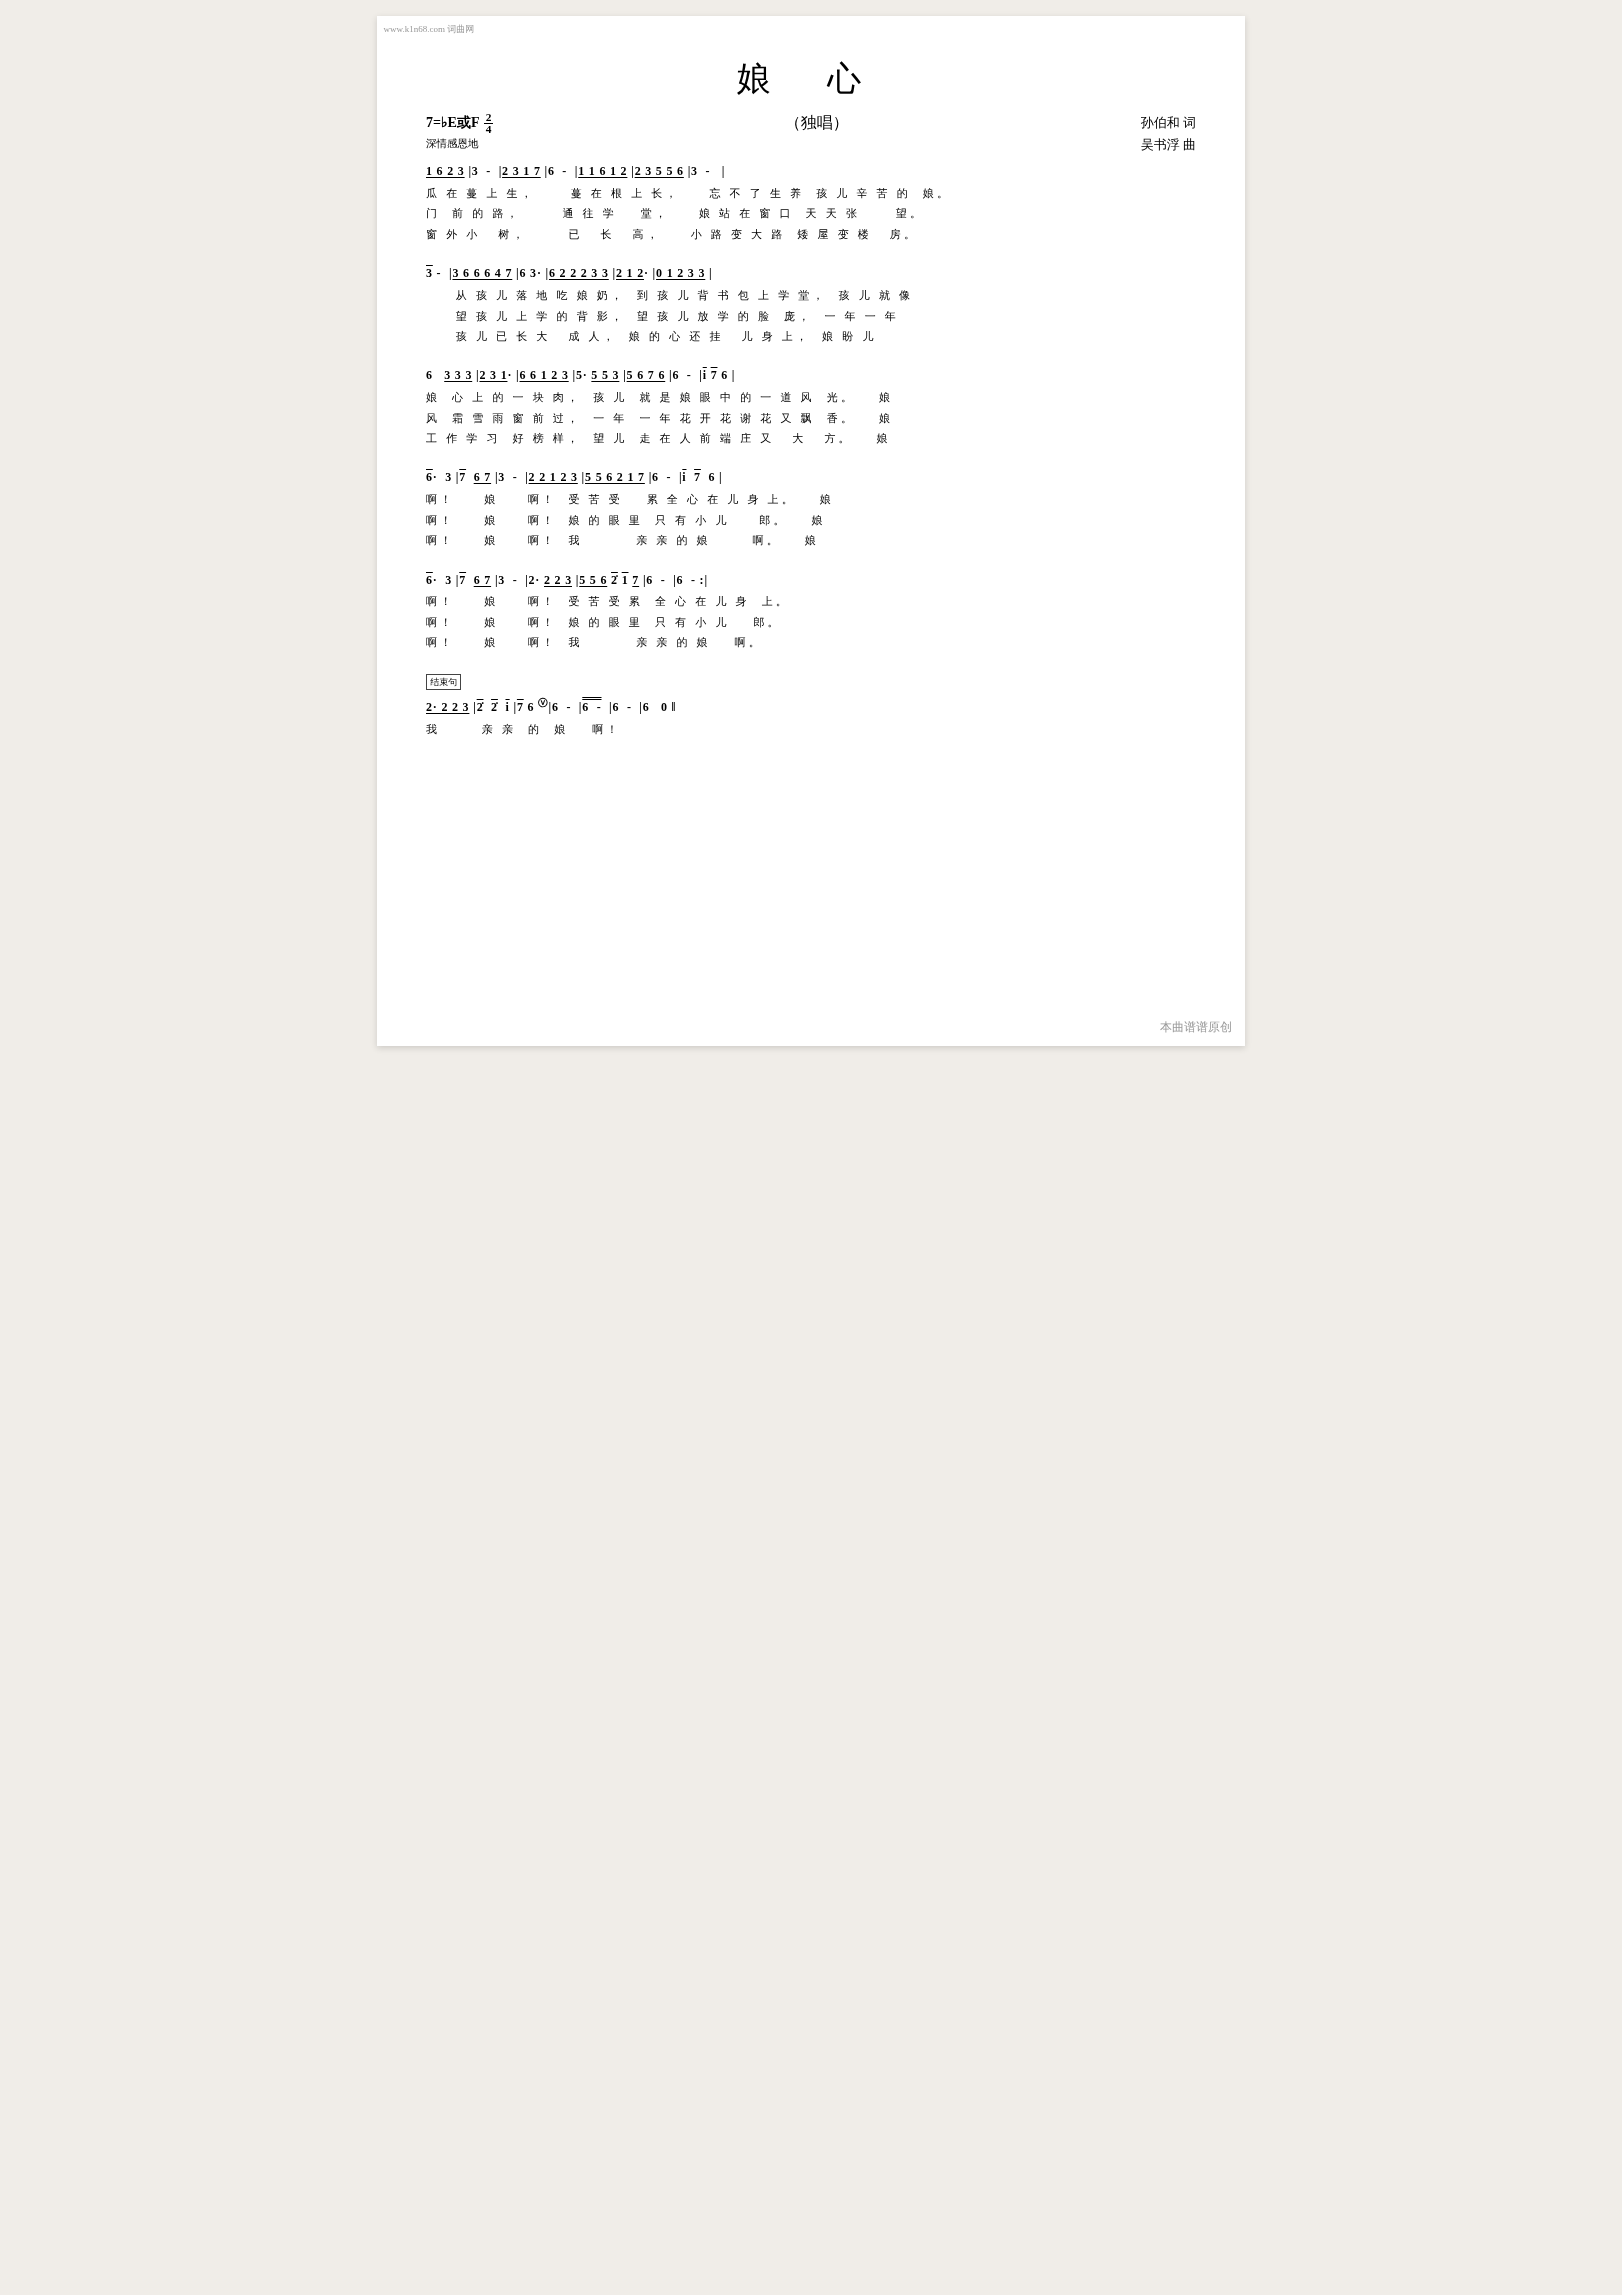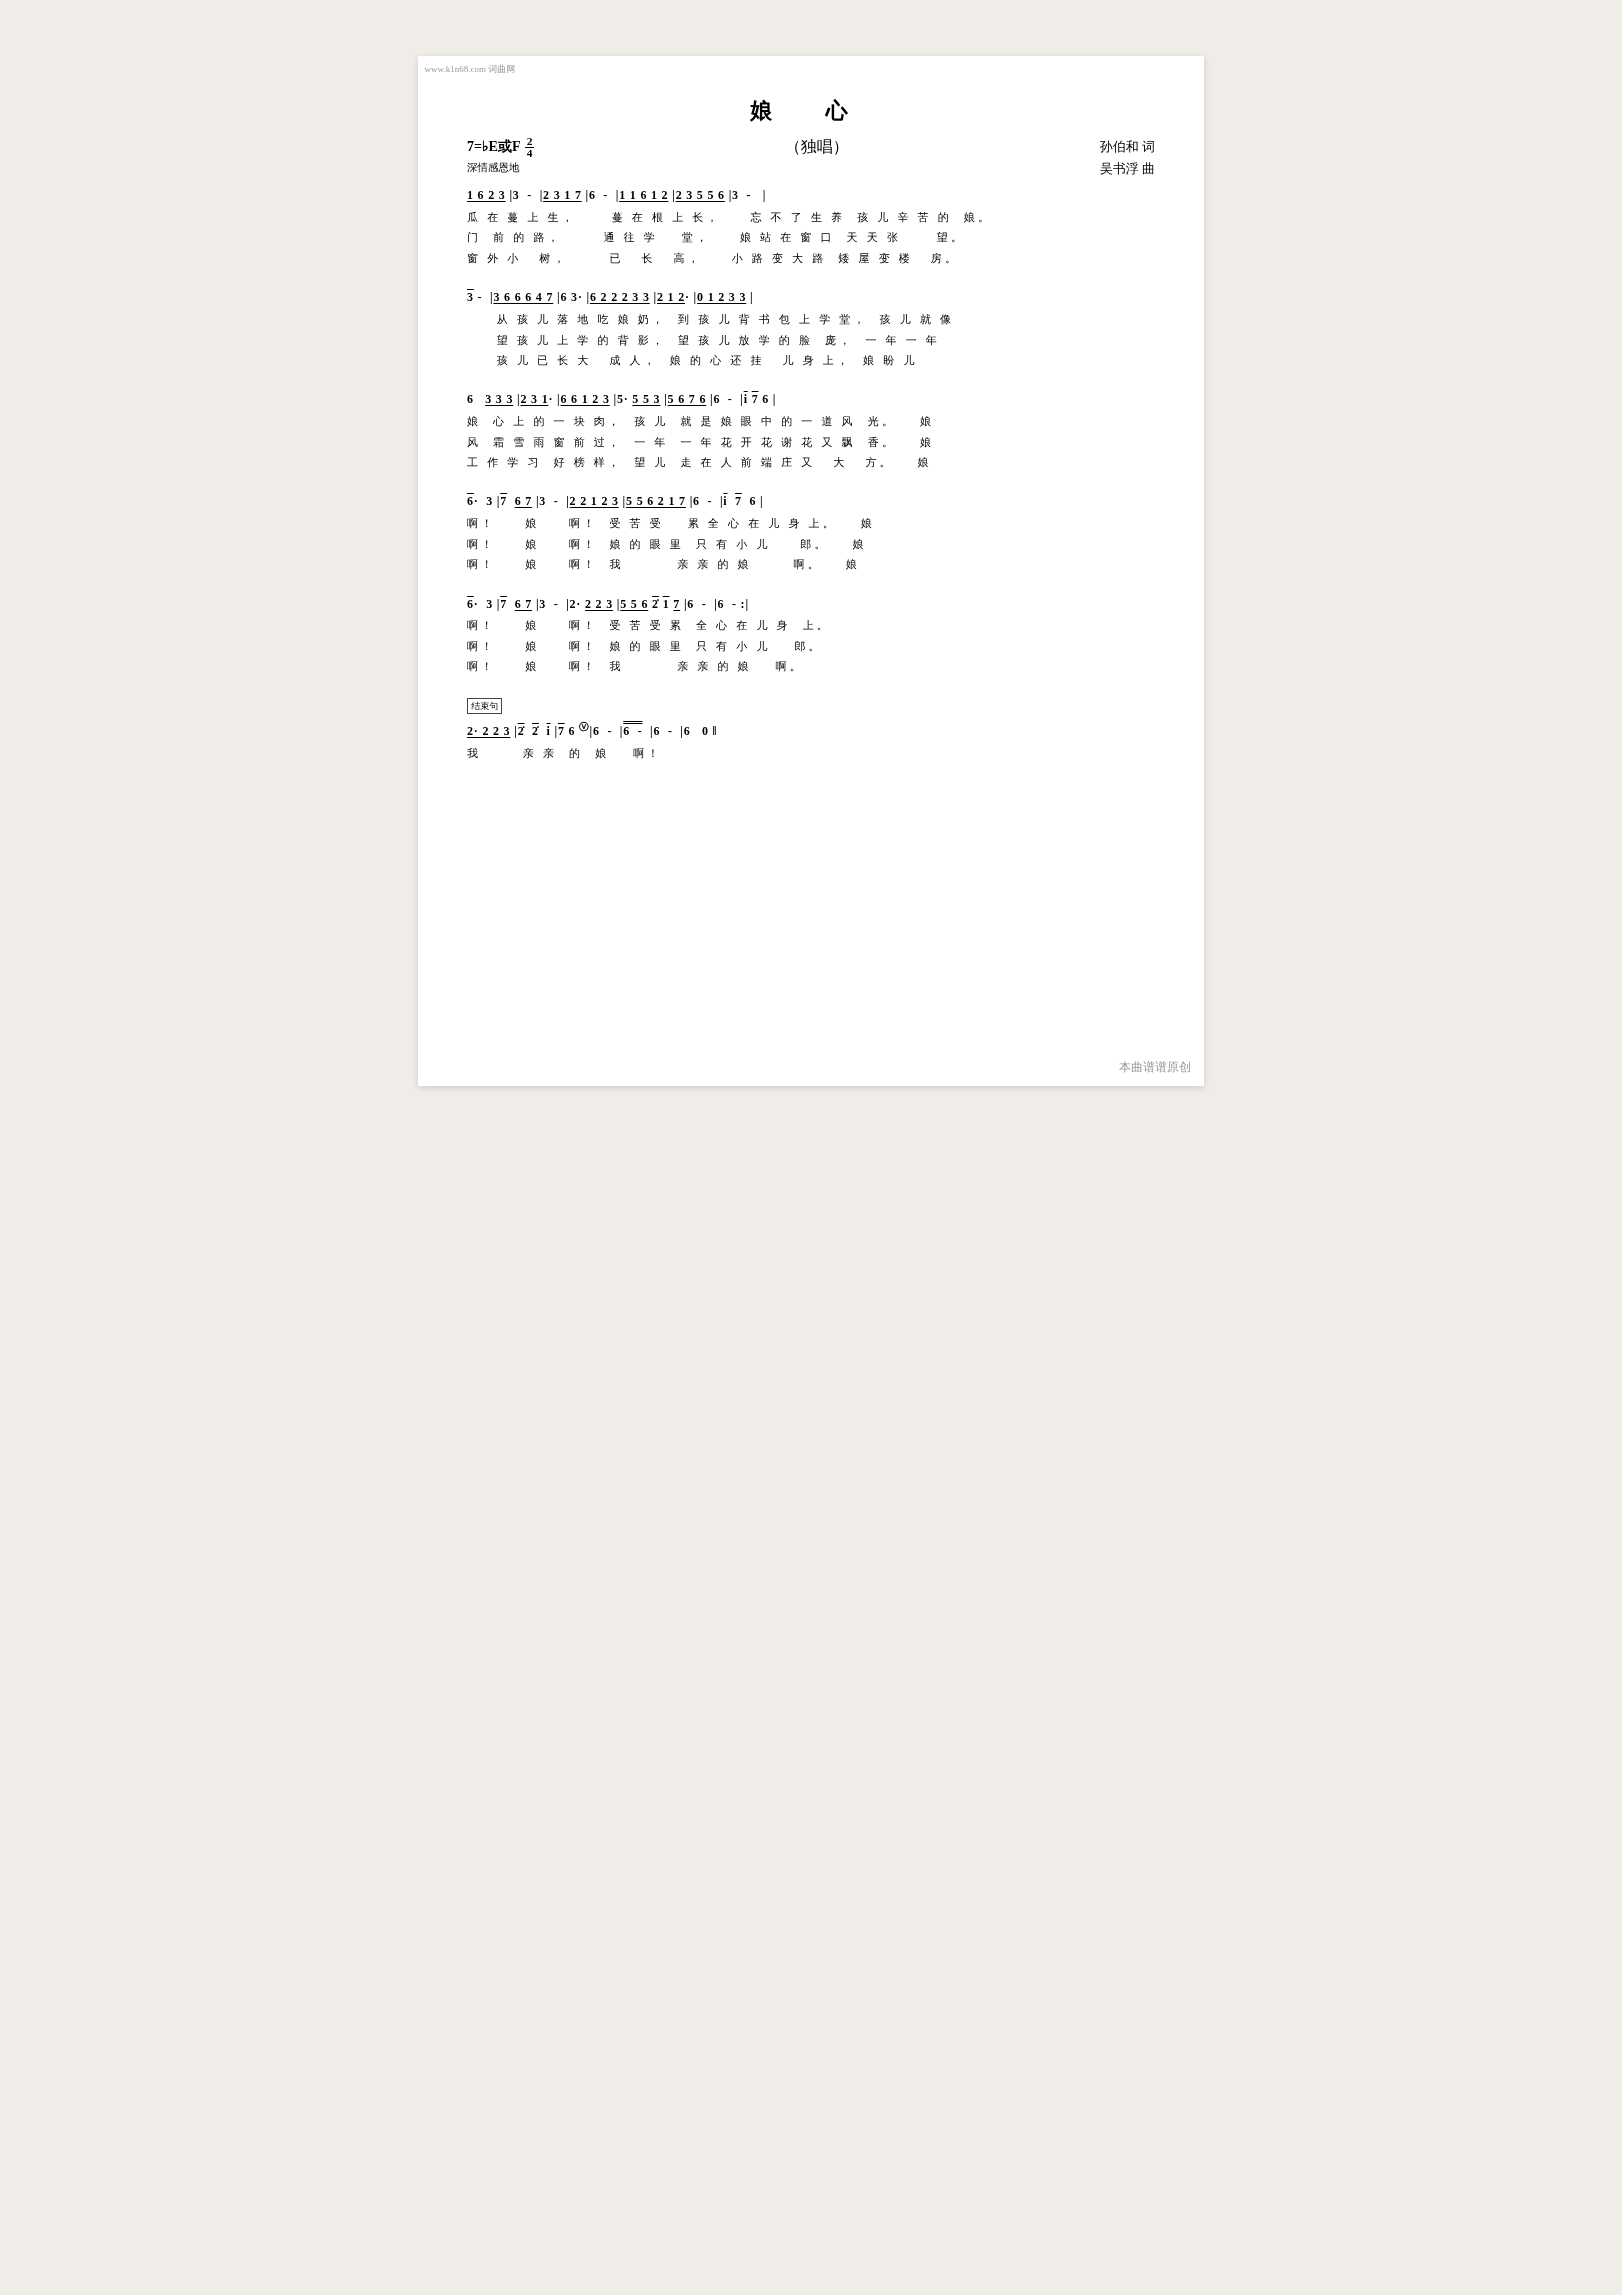"www.k1n68.com 词曲网" .page { margin-top: 40px -> none; width: 786px -> 868px }
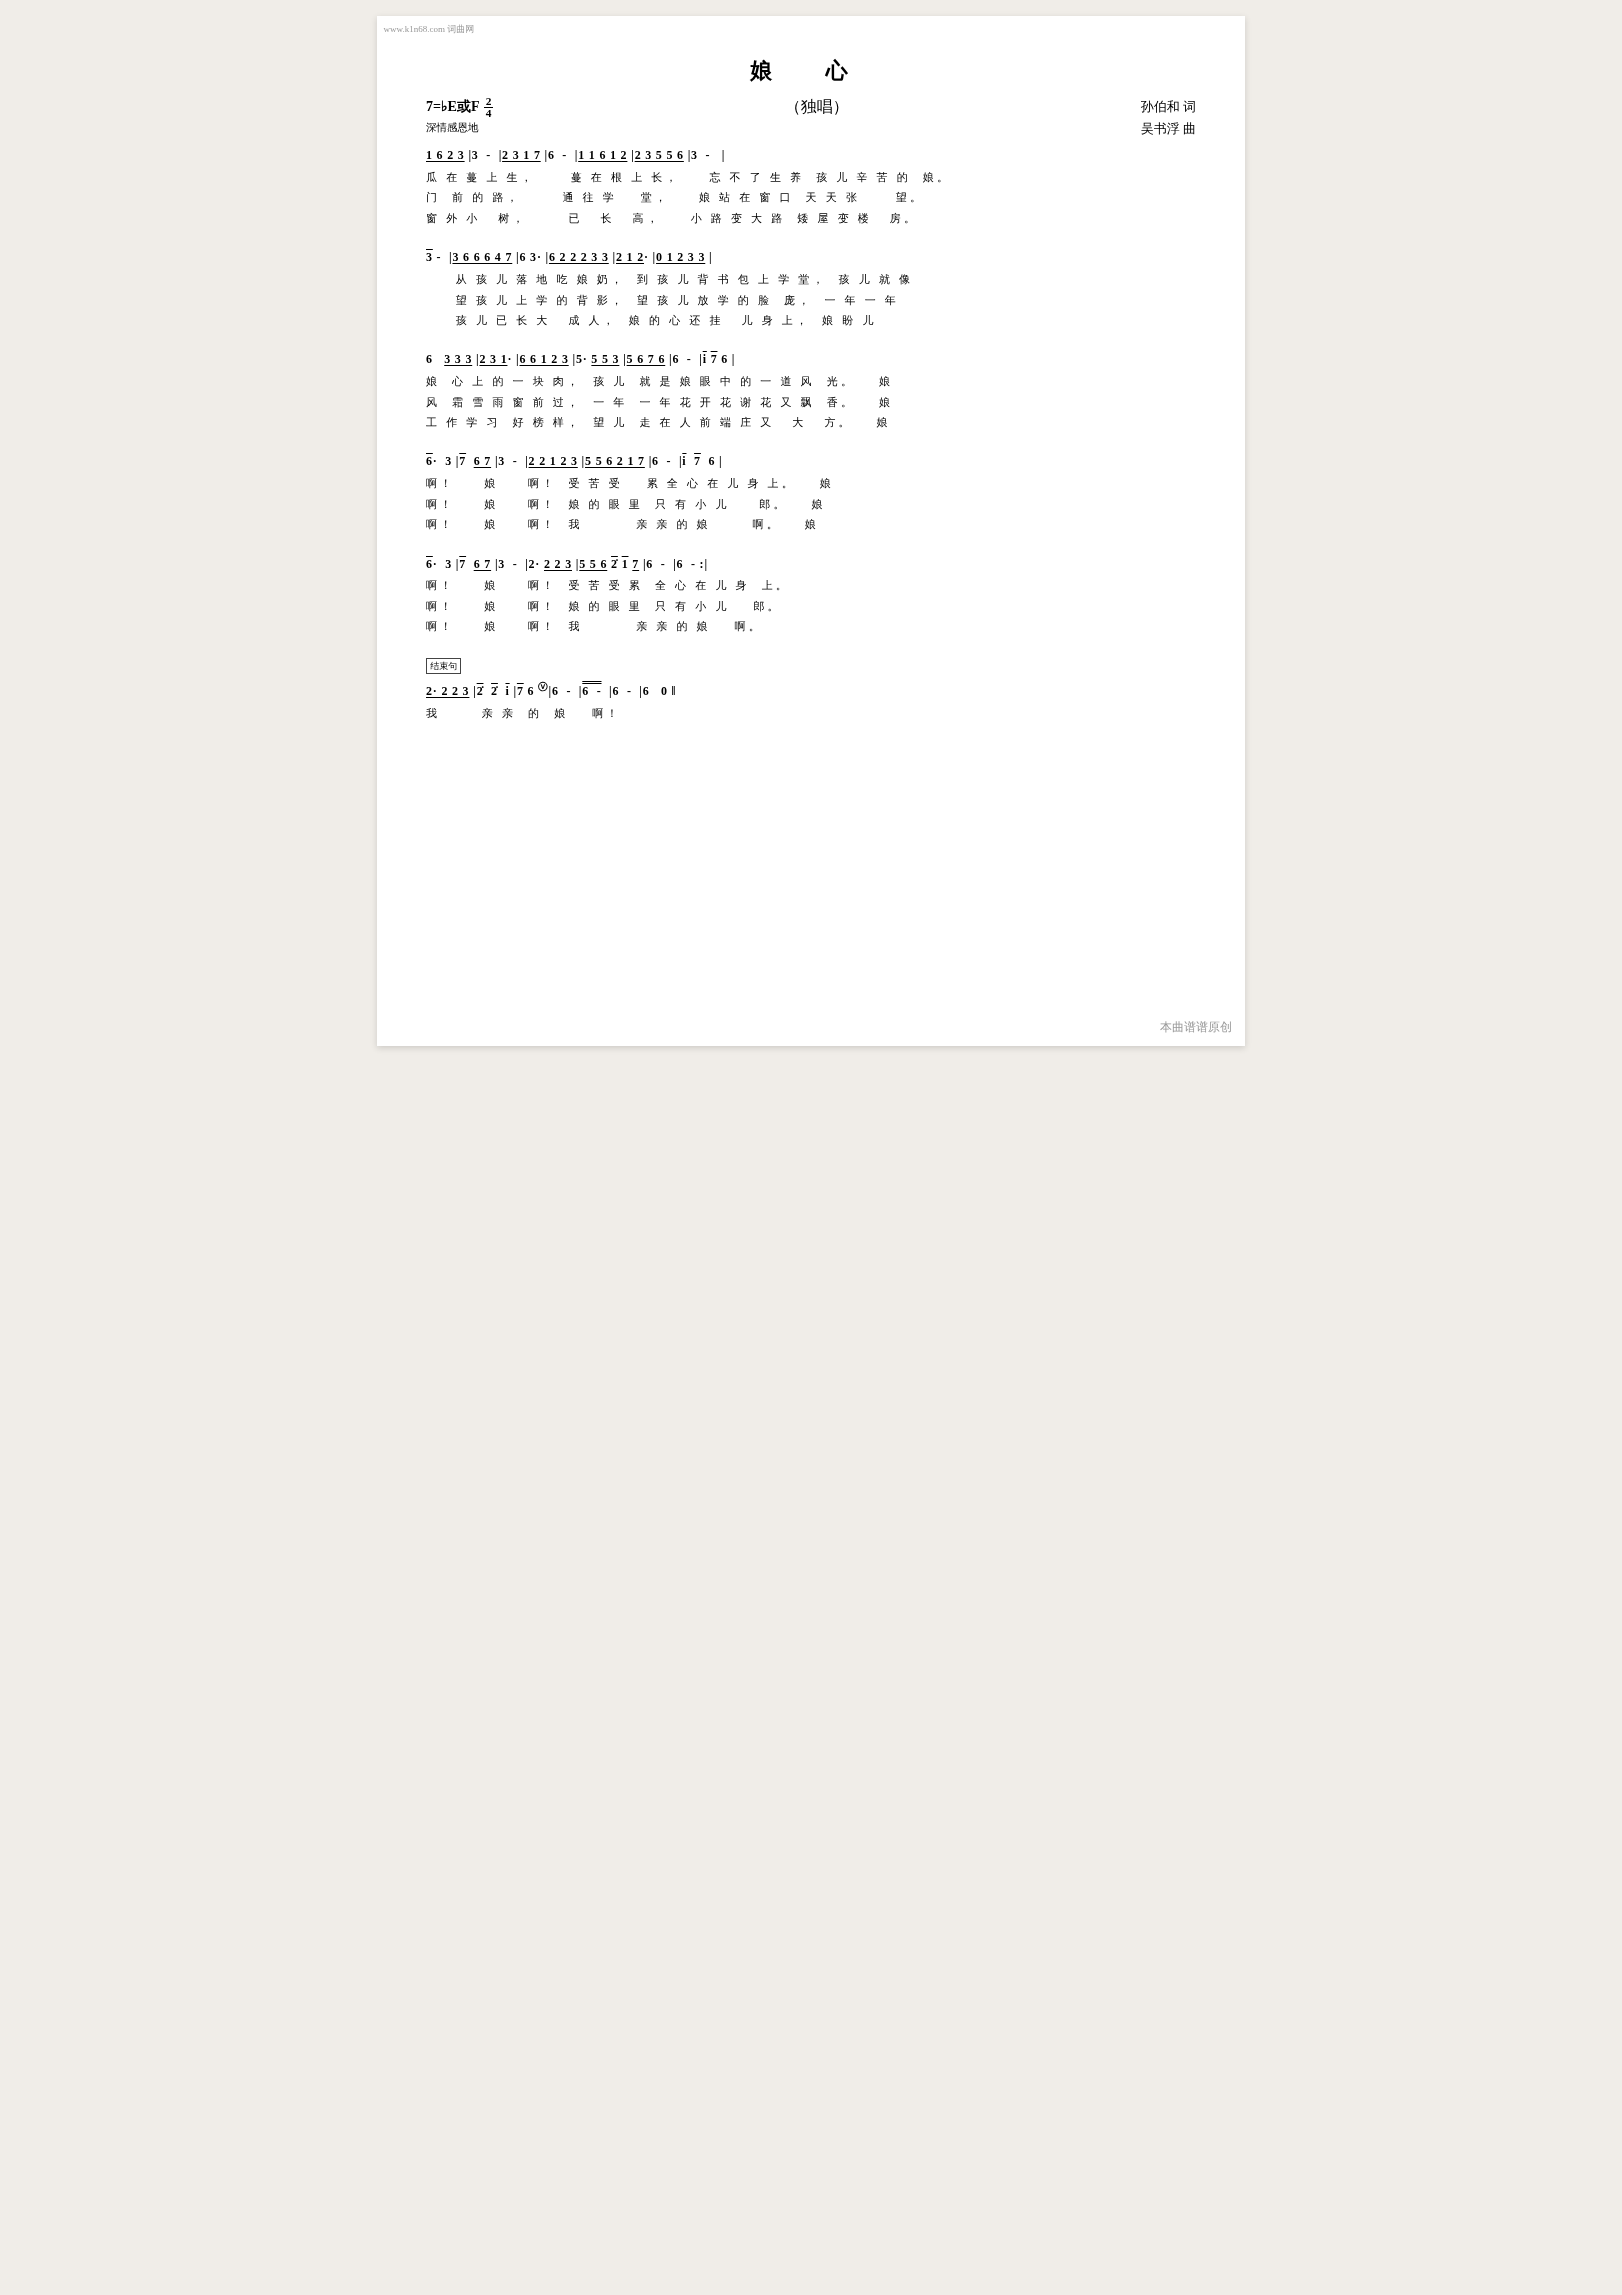"娘 心" .title { font-size: 22px -> 34px; font-weight: bold -> normal }
